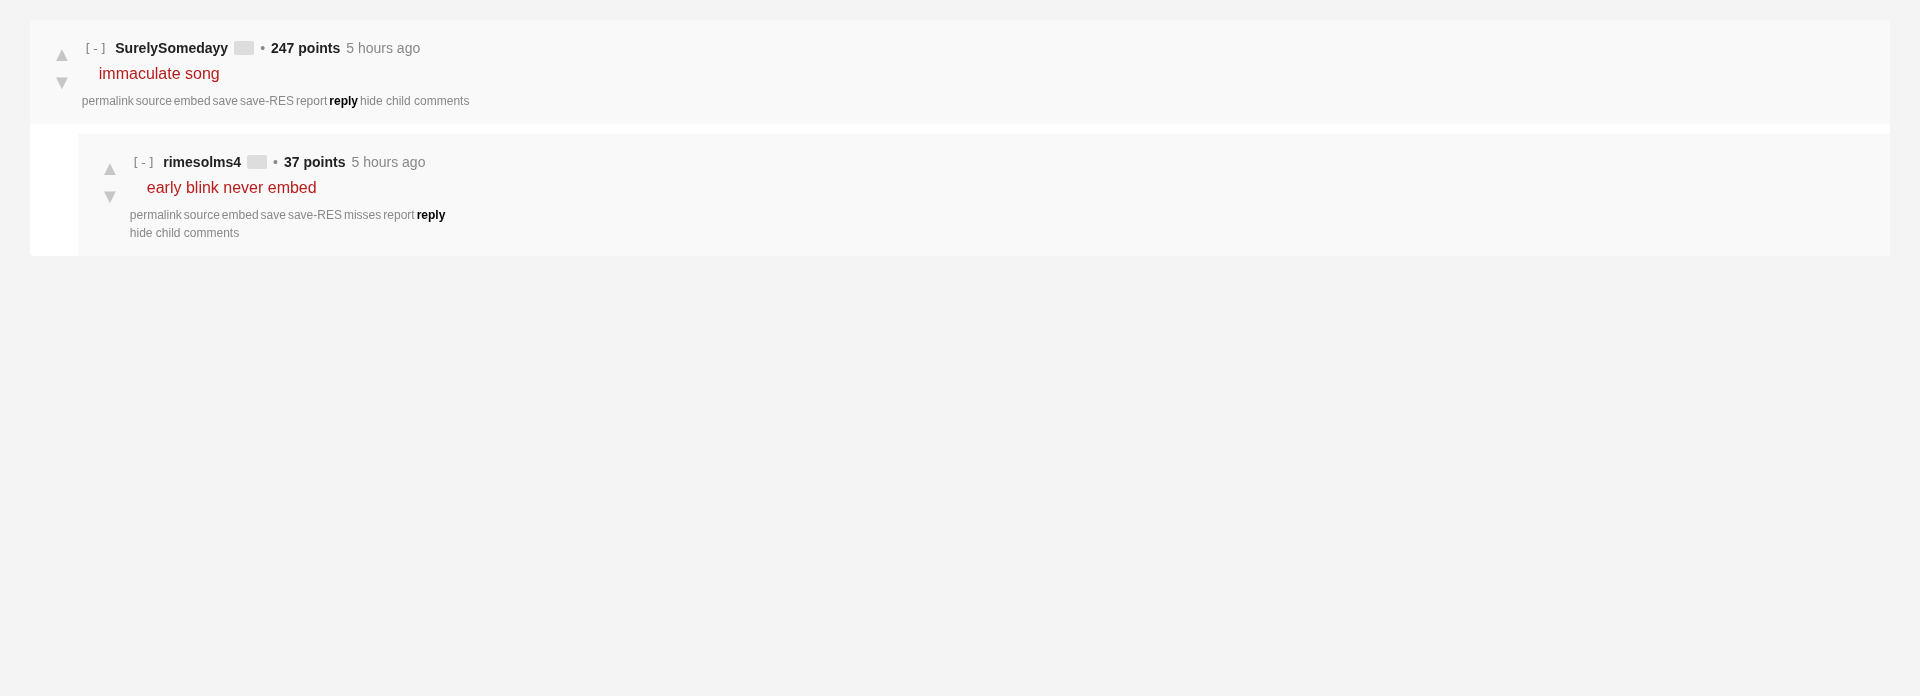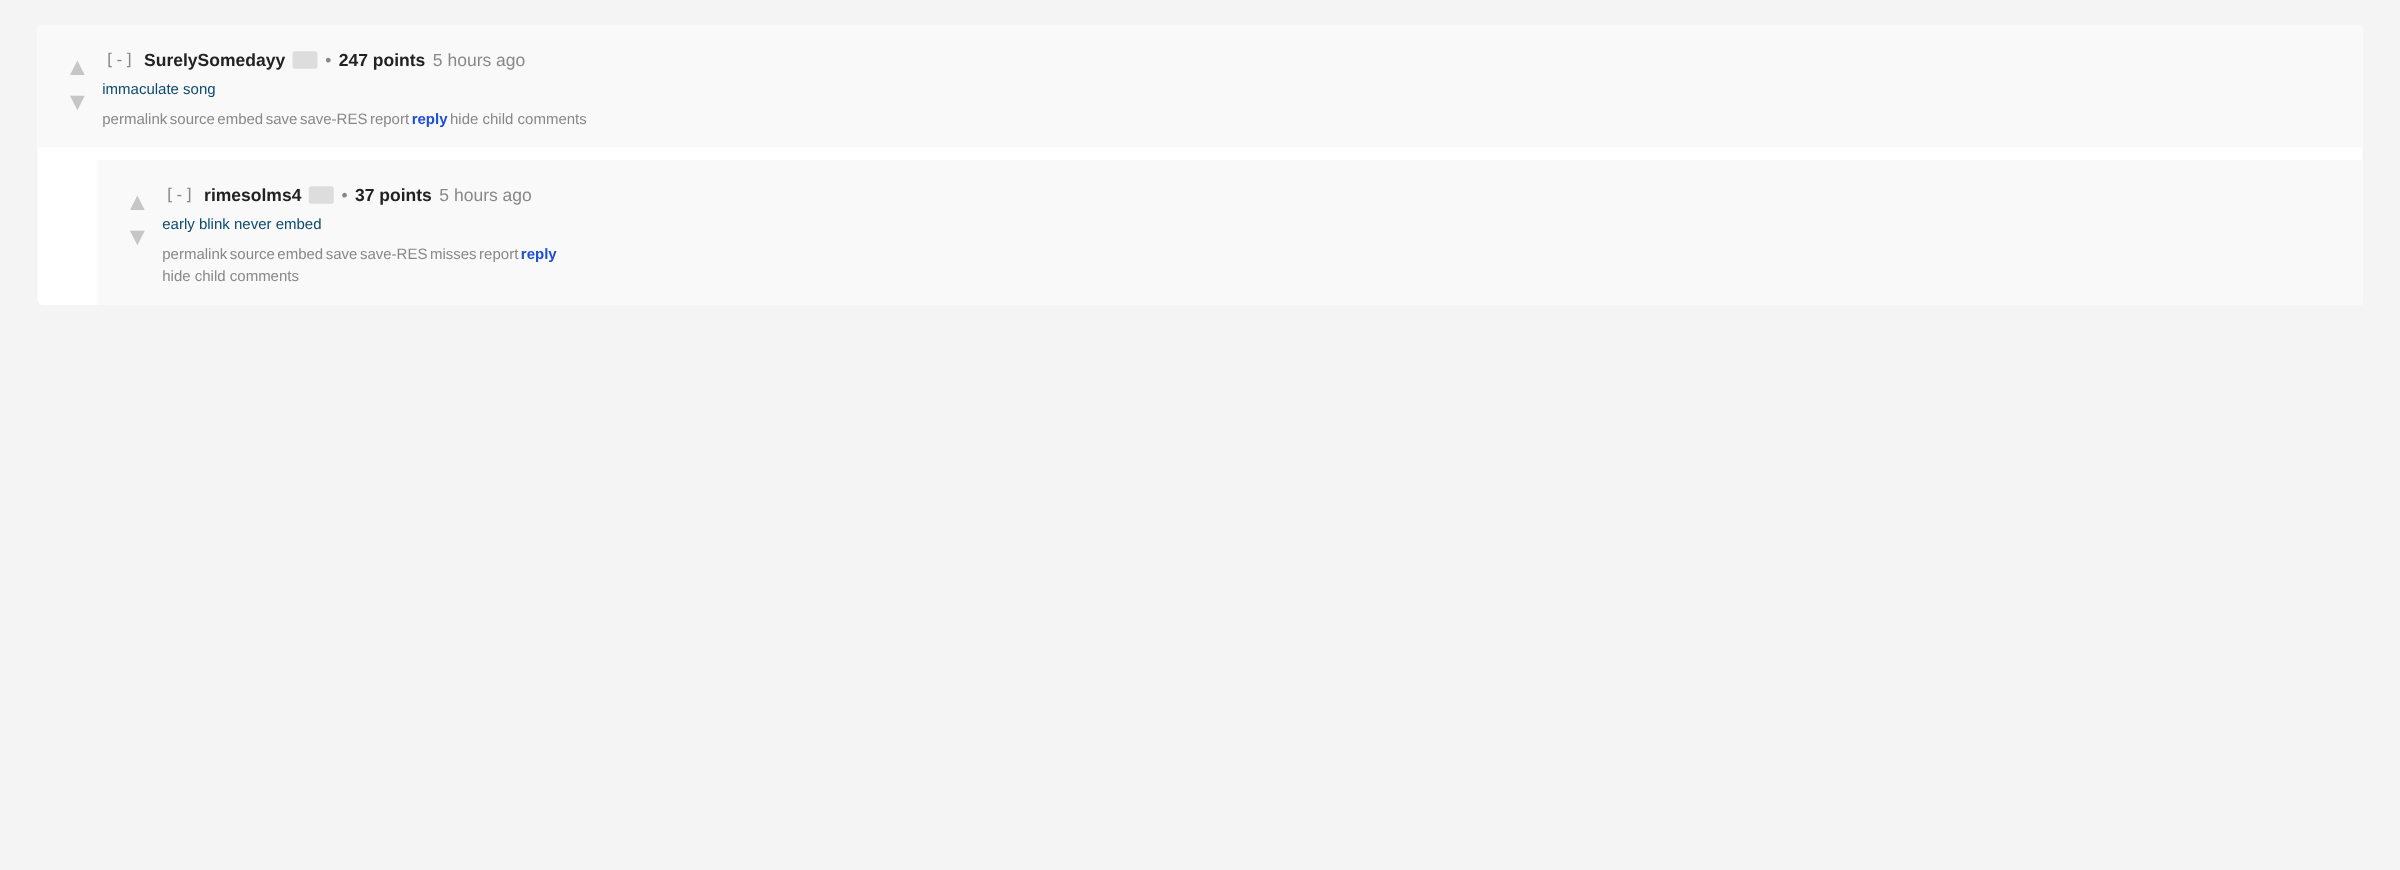"immaculate song" .comment-body { color: #0c4a6e -> #b91c1c; font-size: 12px -> 16px; margin-left: 0 -> 17px }
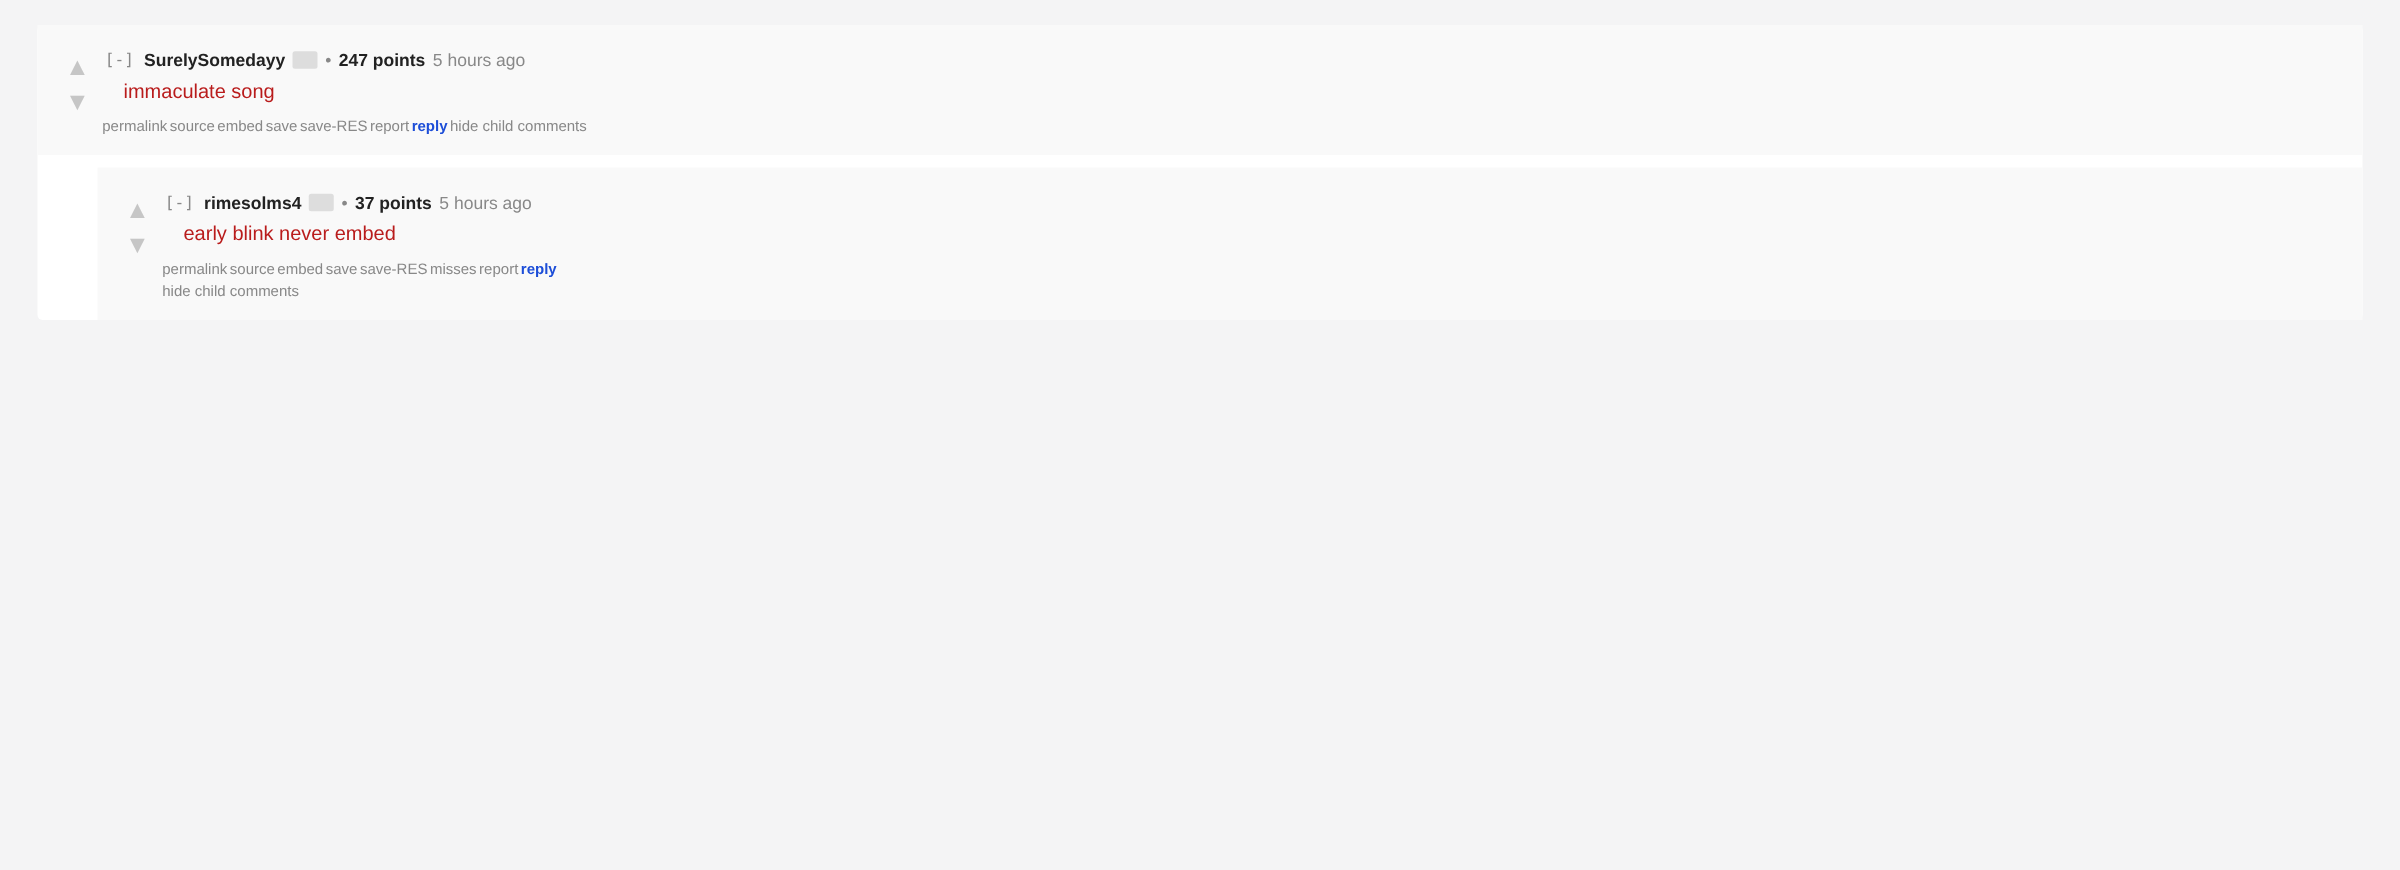"reply" .action-link.reply { color: #1d4ed8 -> #000000 }
